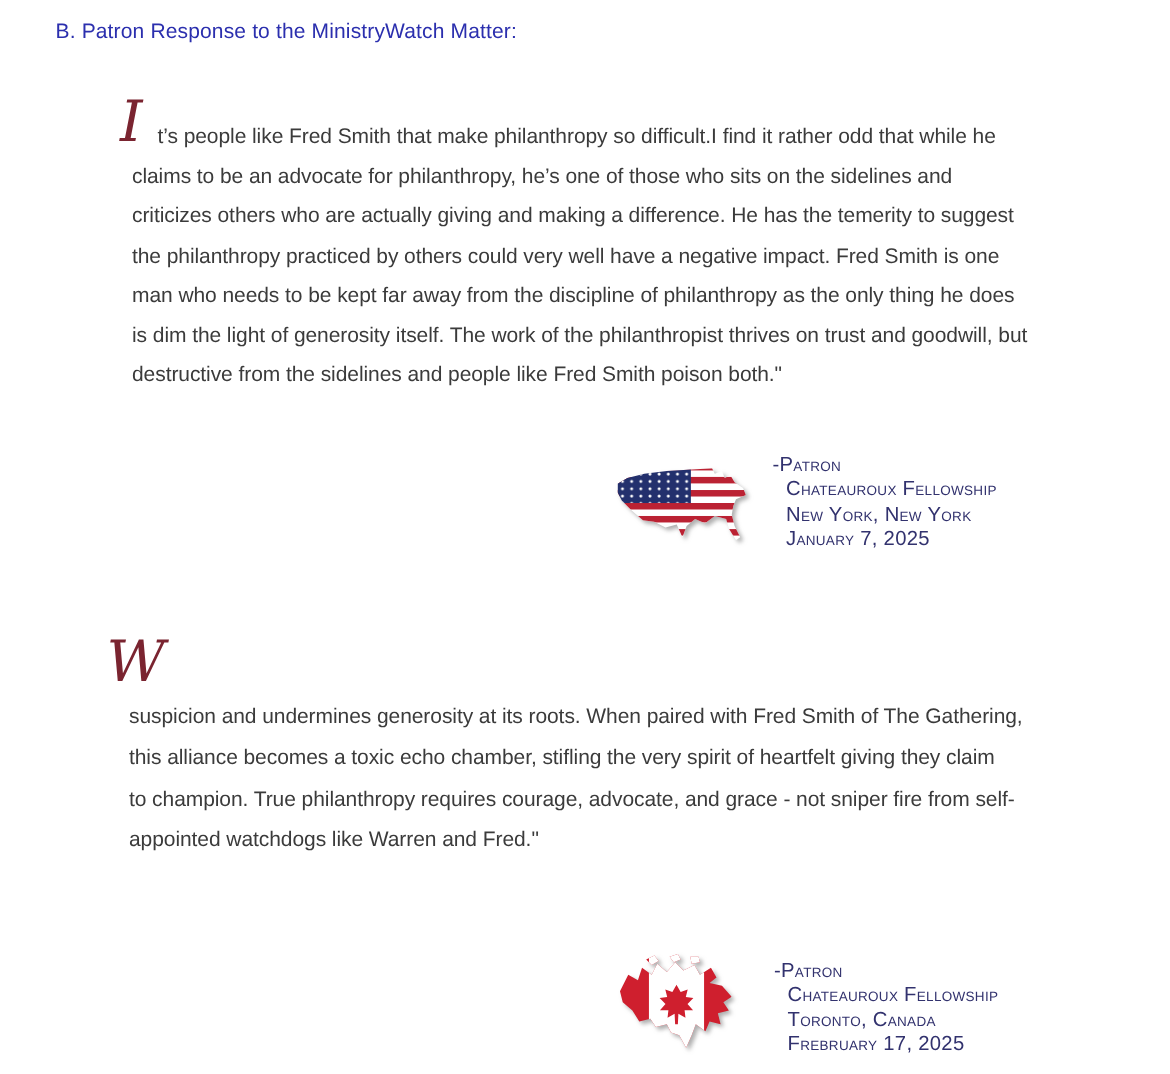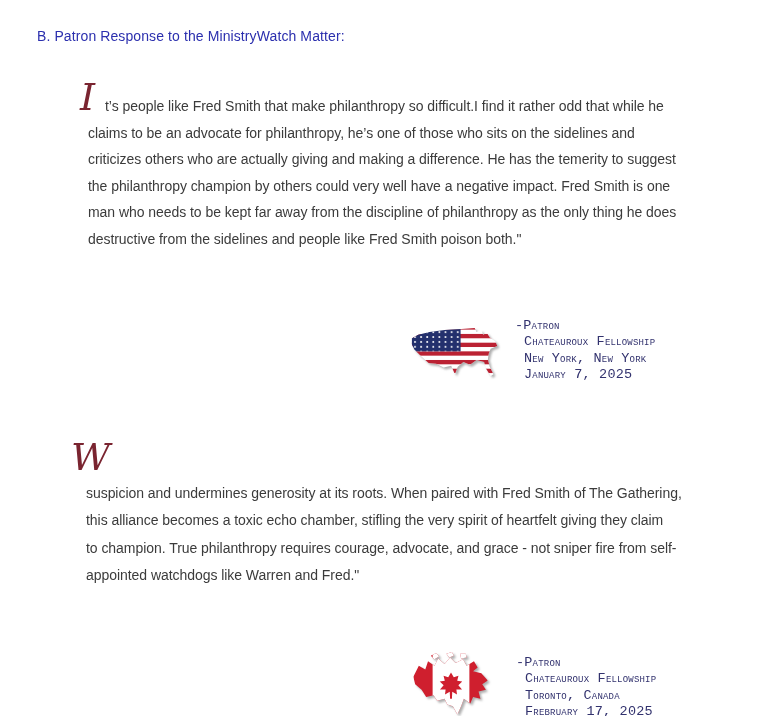"B. Patron Response to the" .page { margin-top: 16px -> none }
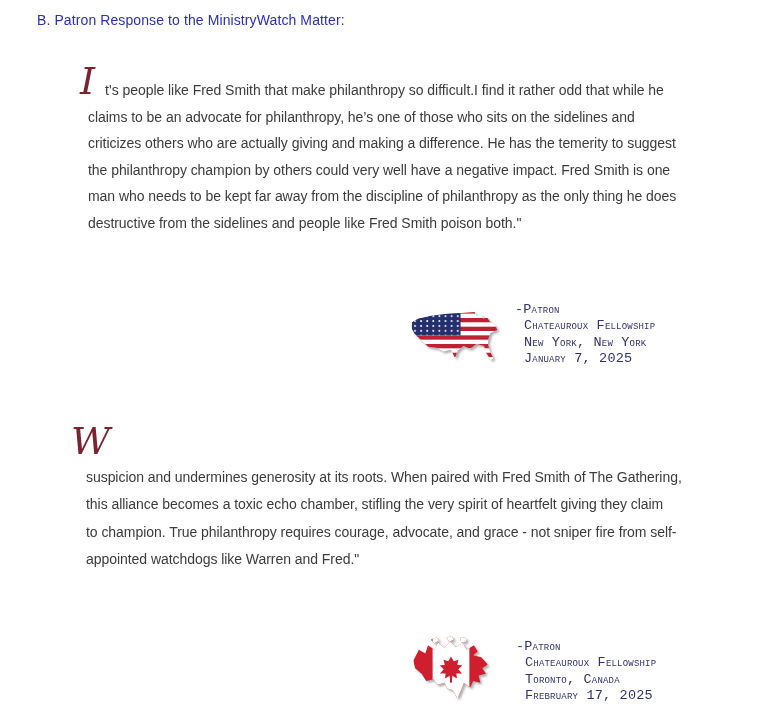"the philanthropy champion by others" div.line { text: champion -> practiced }
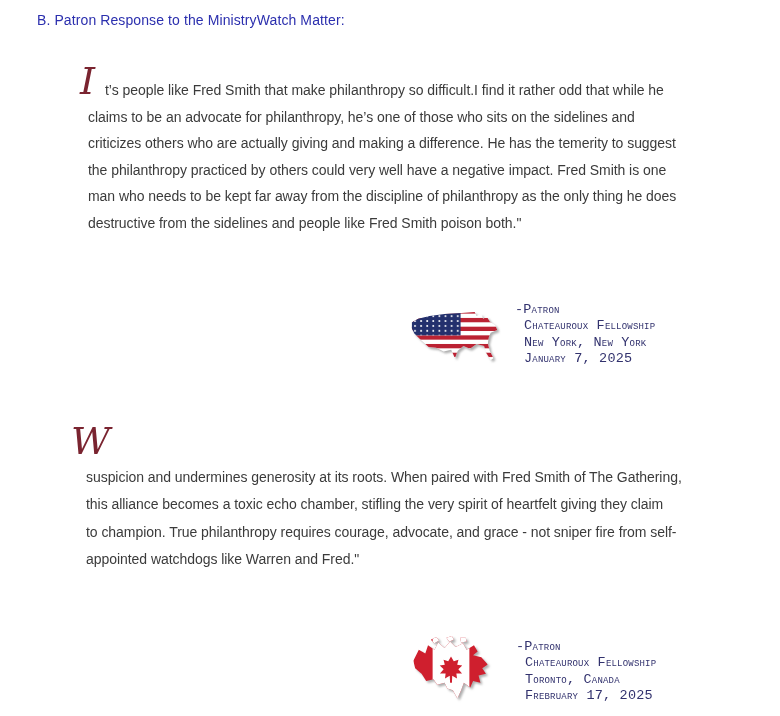"is dim the light of" div.line { html: none -> <div>is dim the light of generosity itself. The work of the philanthropist thrives on trust and goodwill, but</div> }
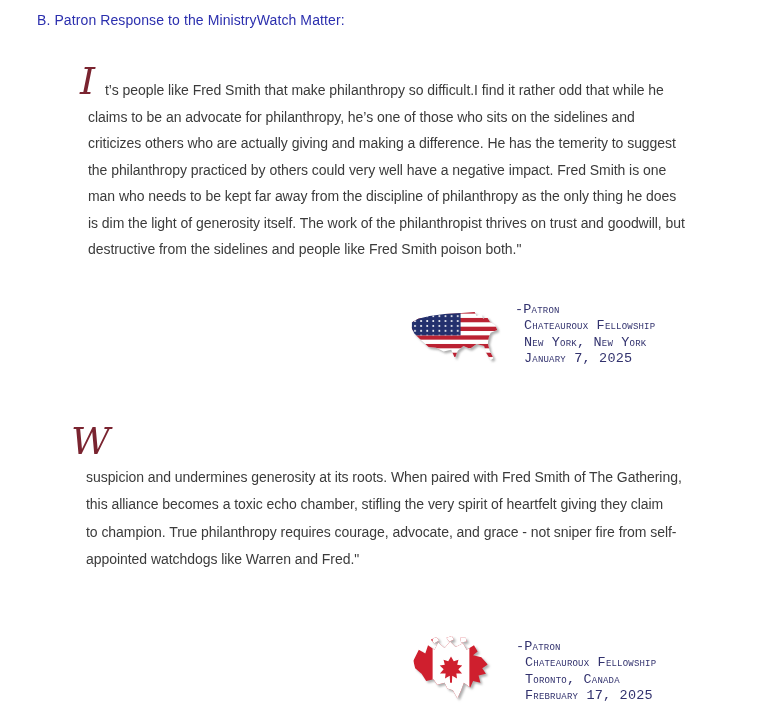"-Patron" .attr { font-family: Liberation Mono, monospace -> Liberation Sans, sans-serif }
